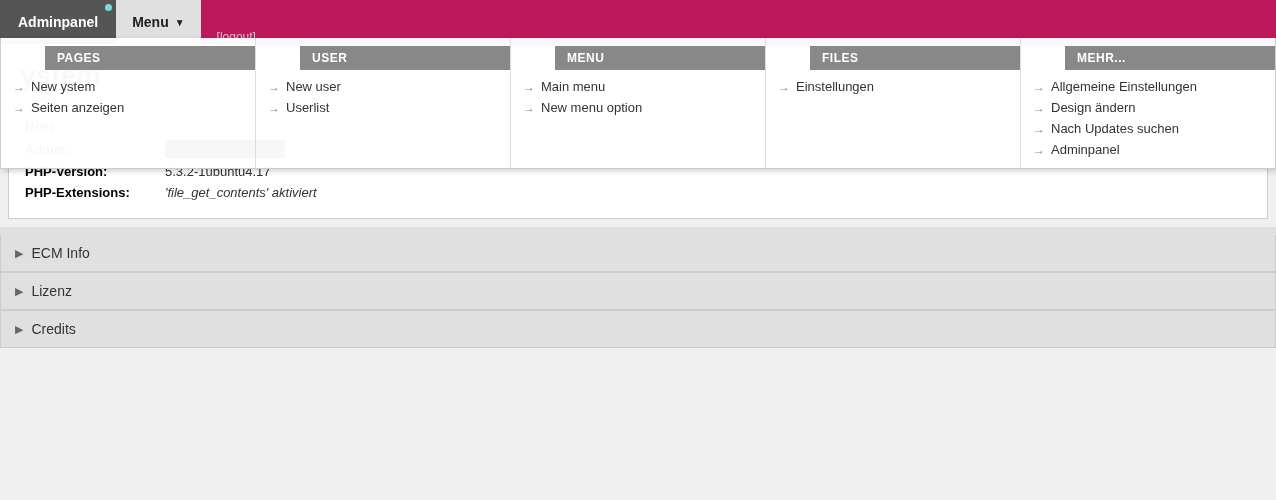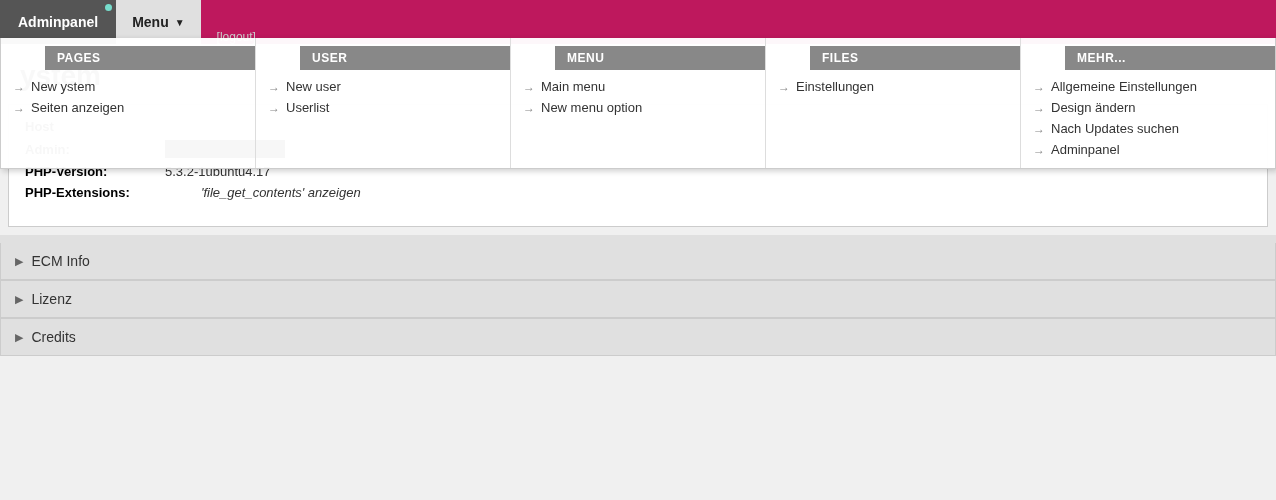"PHP-Extensions:" .info-row:last-child { gap: 36px -> none; margin-bottom: 12px -> 4px }
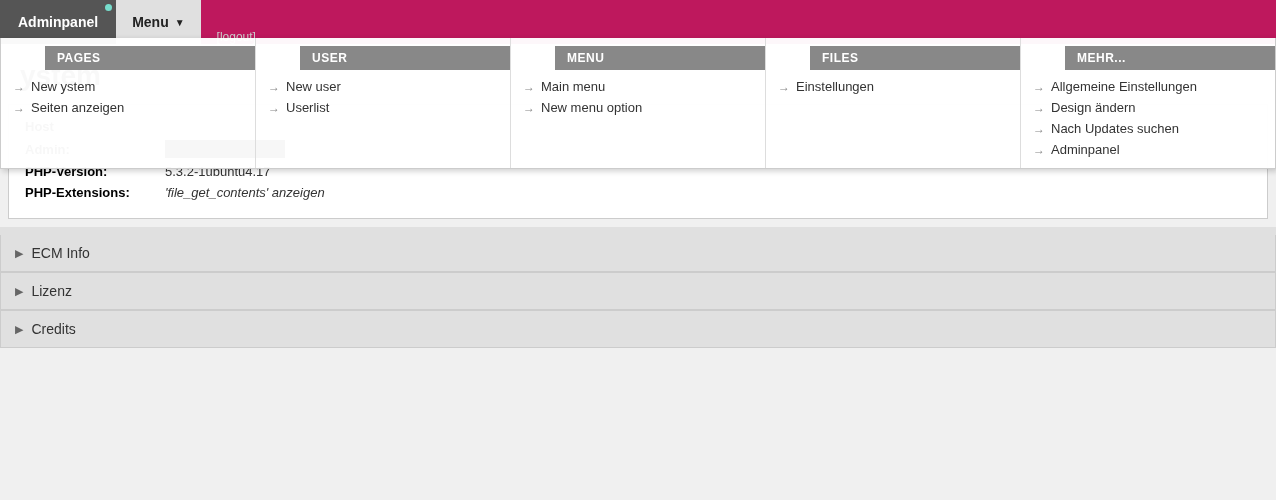"'file_get_contents' anzeigen" span.info-value { text: anzeigen -> aktiviert }
